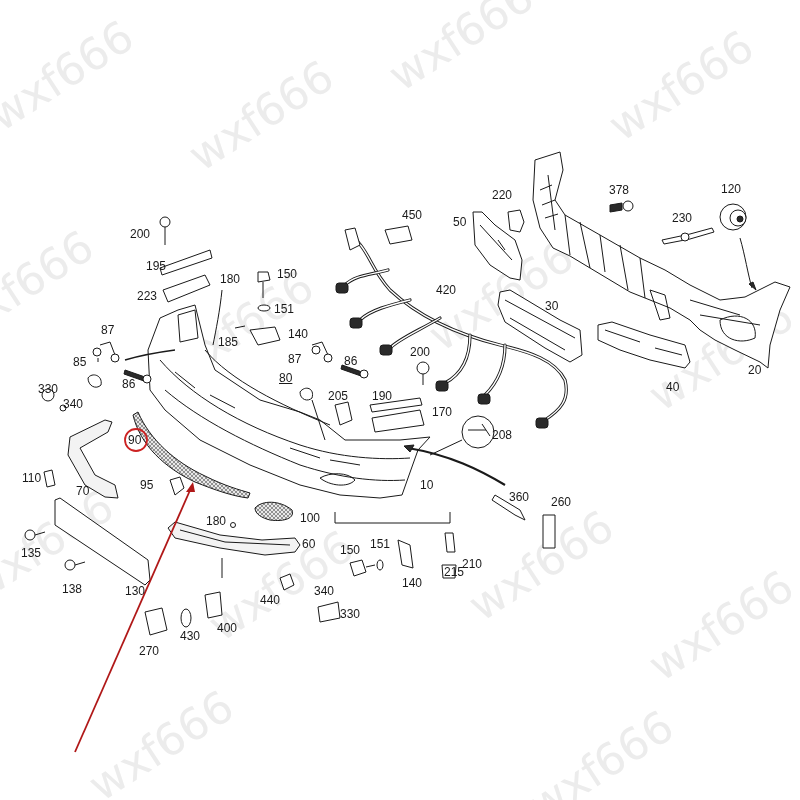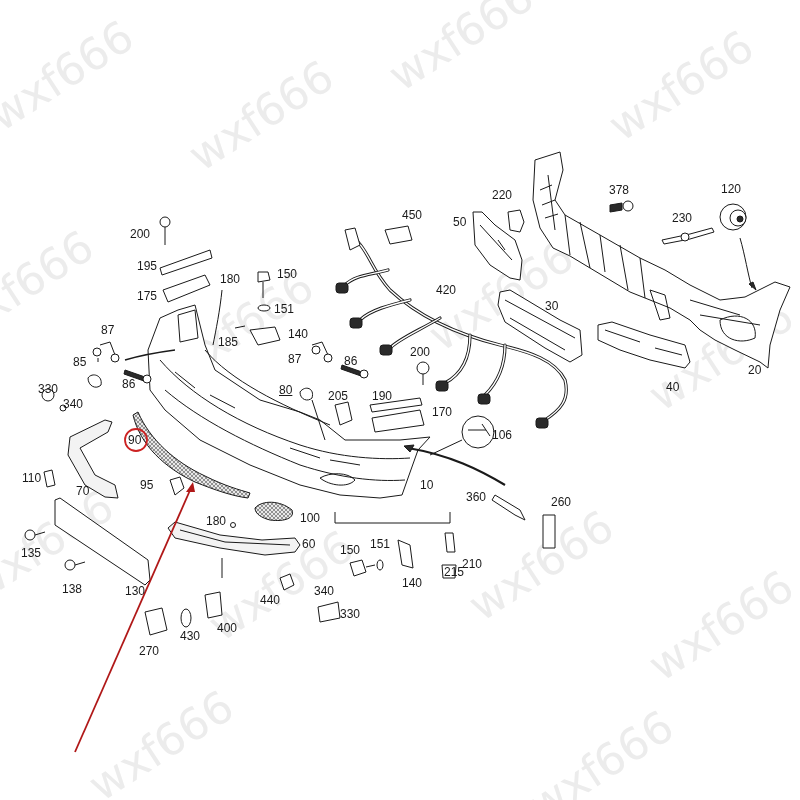"195" div.lbl { left: 137px -> 146px }
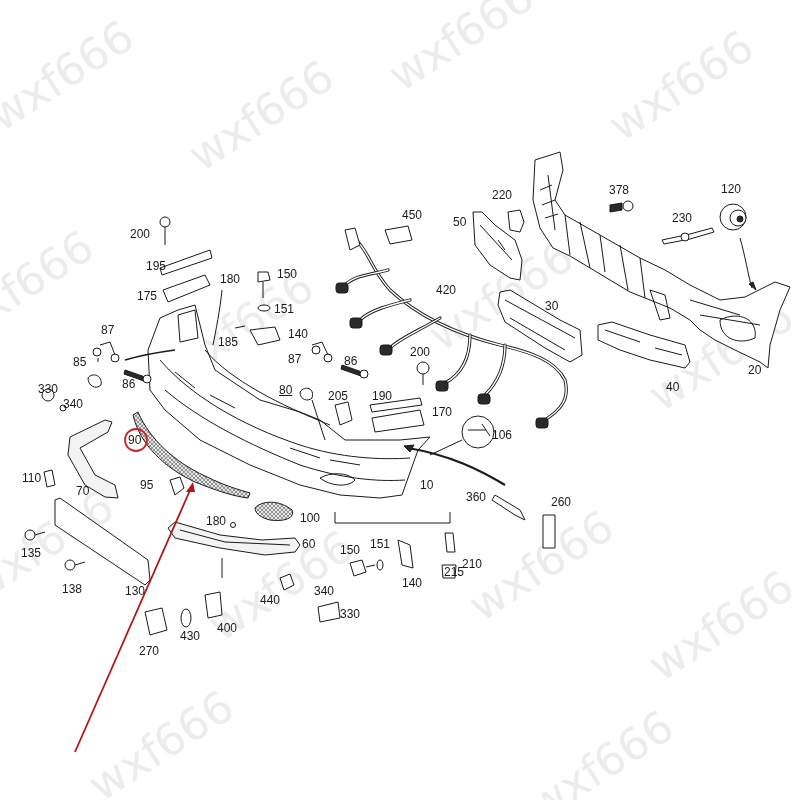"175" div.lbl { text: 175 -> 223 }
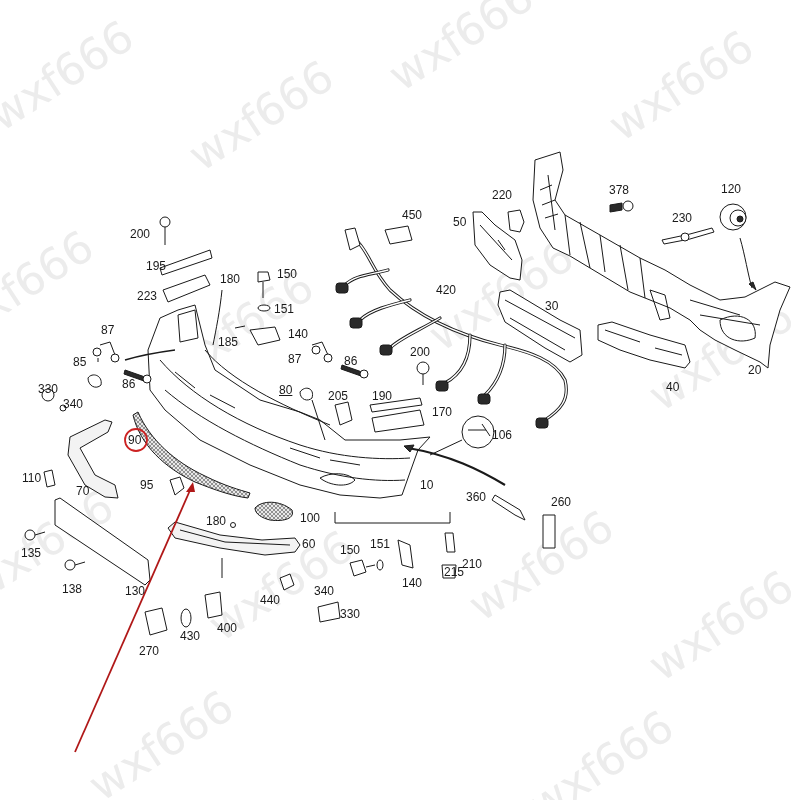"80" div.lbl { top: 384px -> 372px }
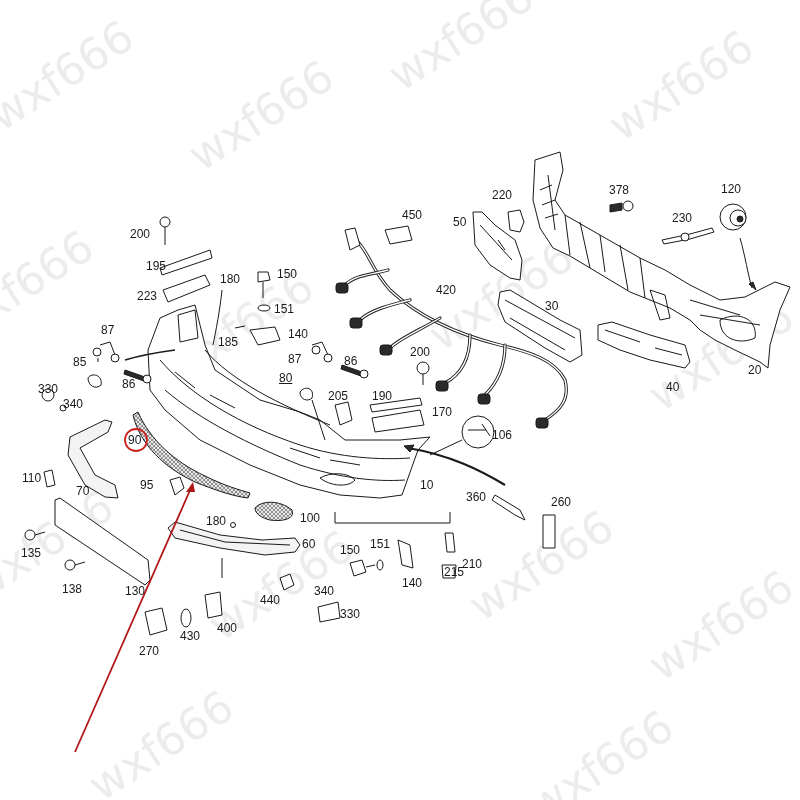"106" div.lbl { text: 106 -> 208 }
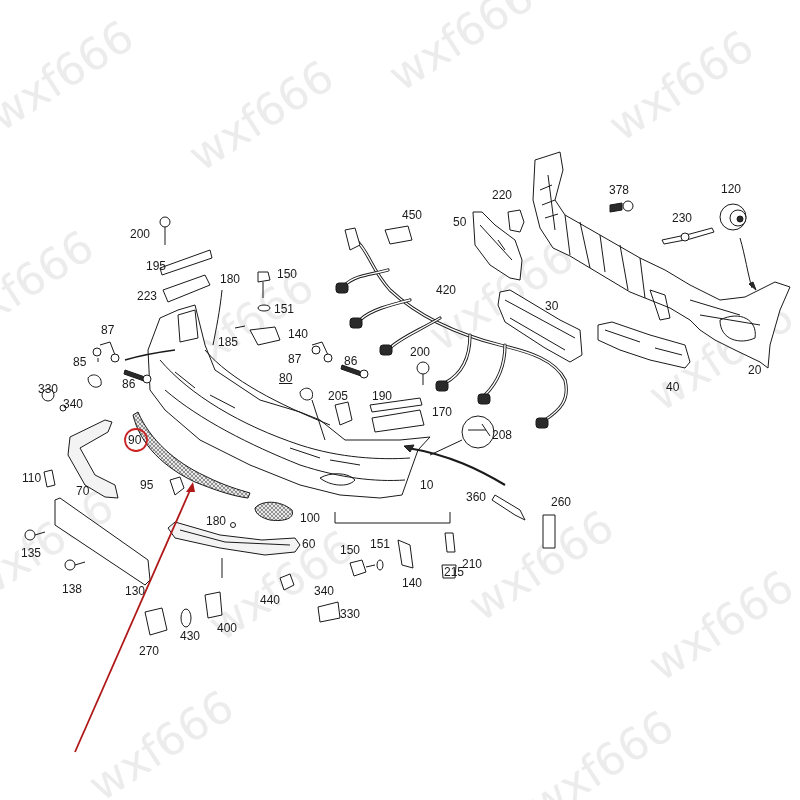"360" div.lbl { left: 466px -> 509px }
